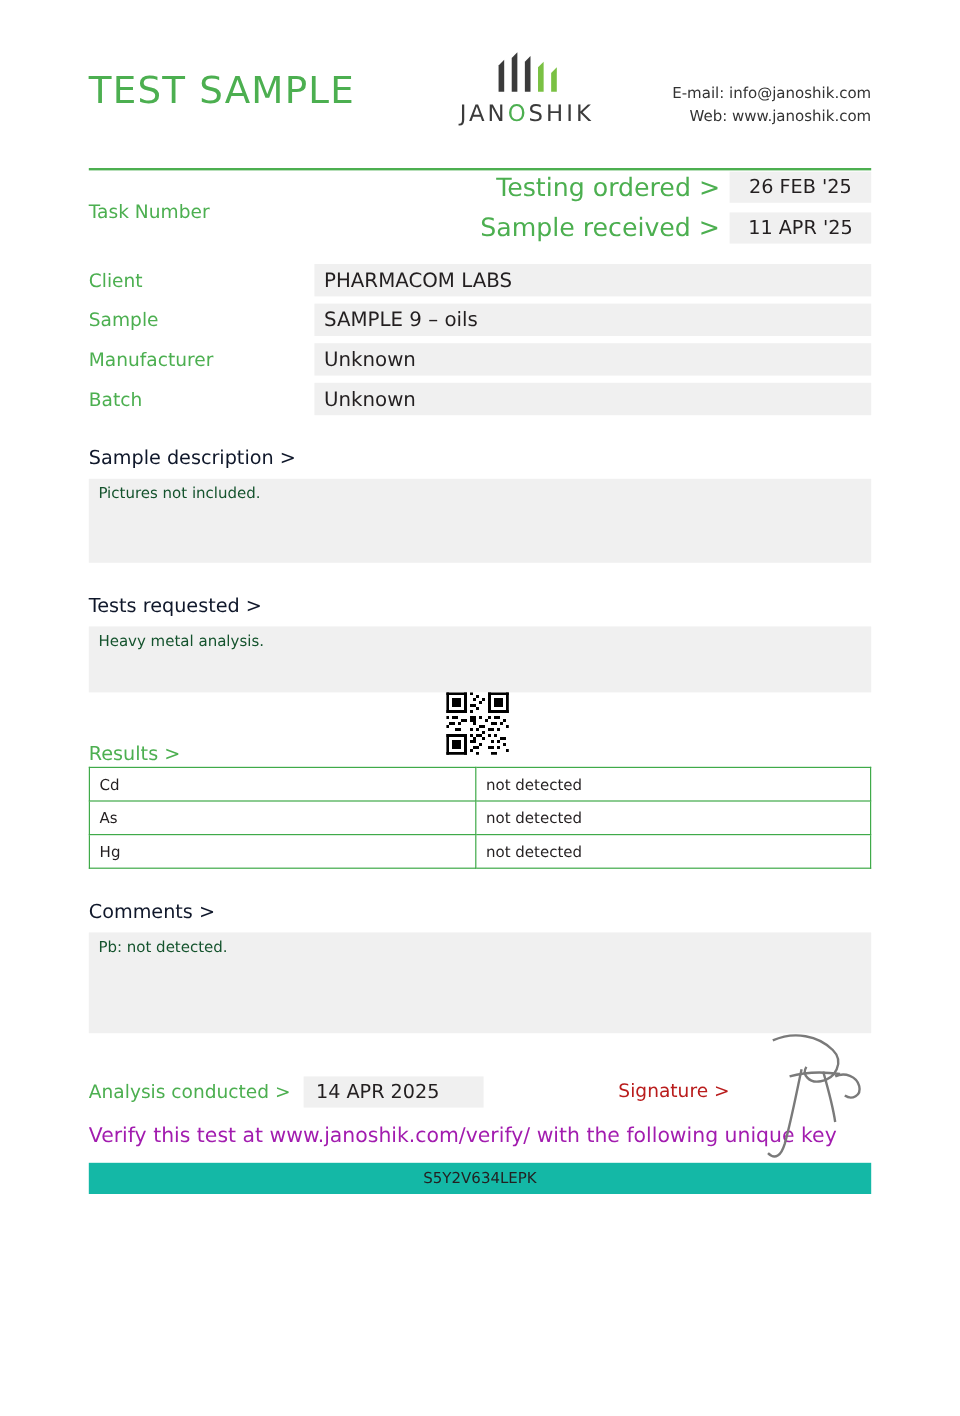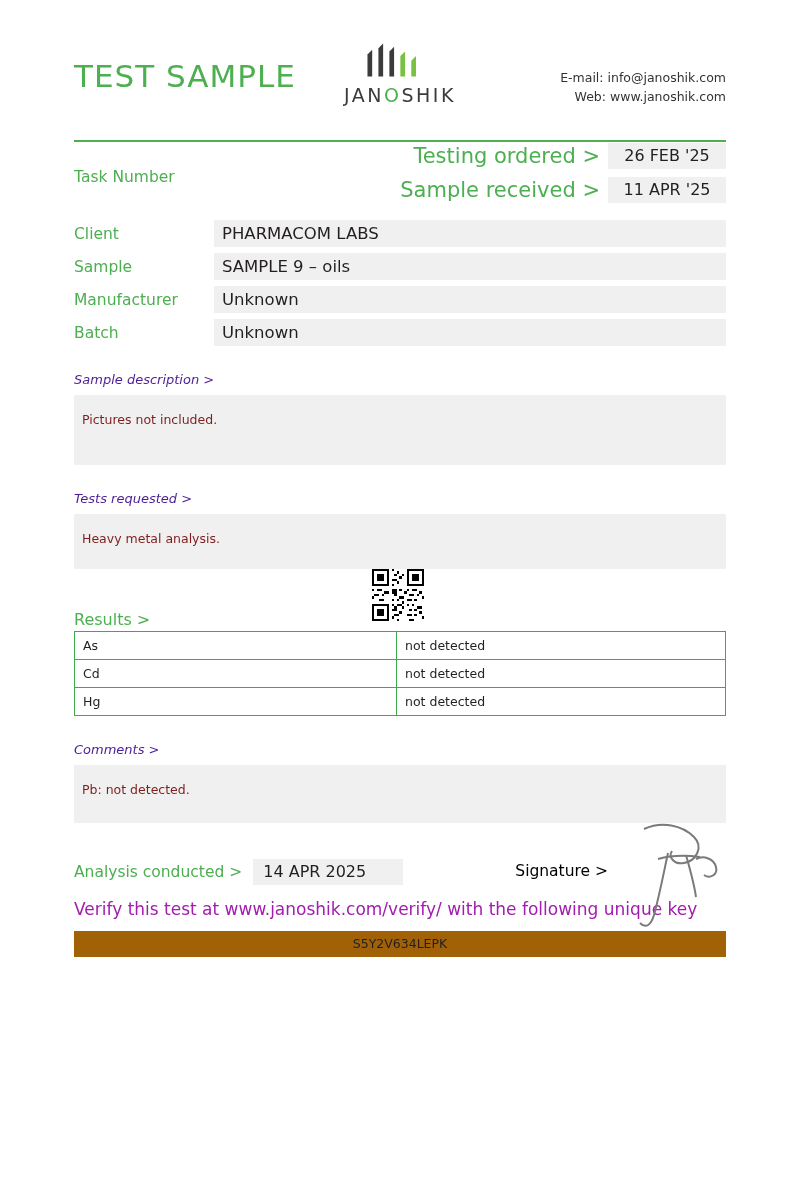"JANOSHIK" .logo { text-align: none -> center }
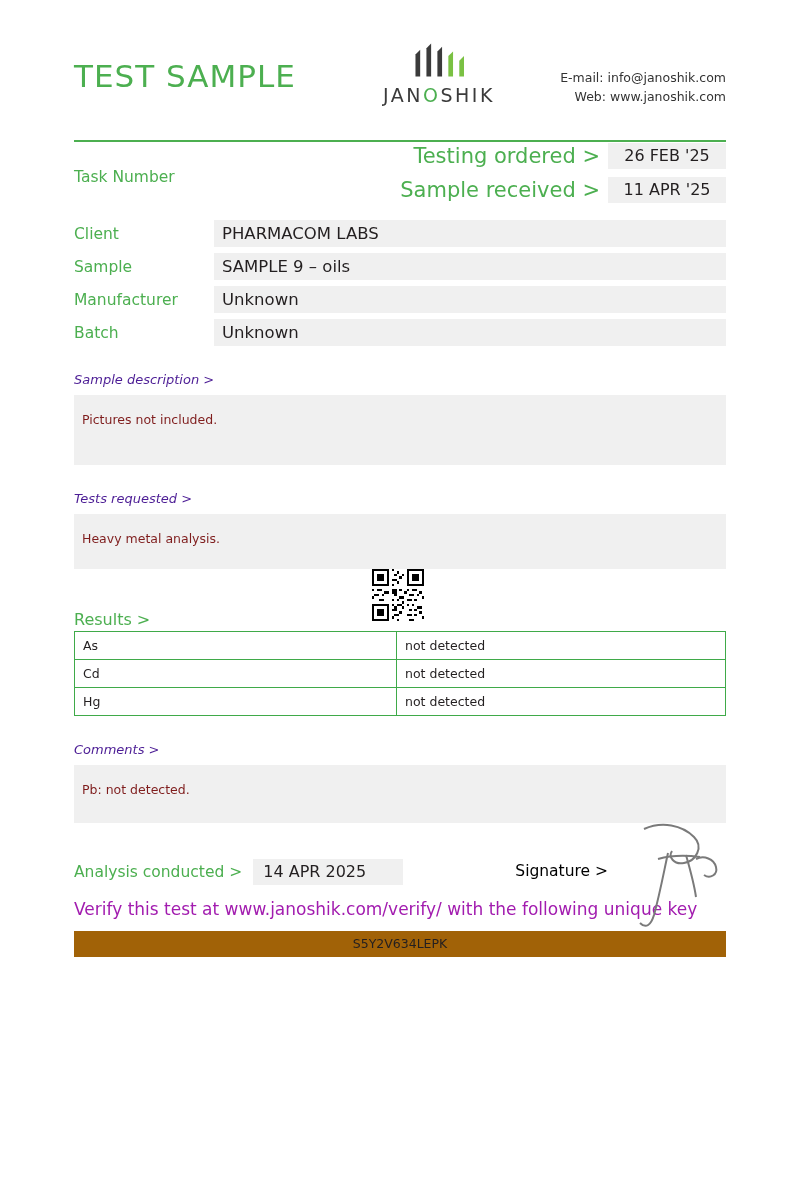"Client" .info-row { gap: none -> 48px }
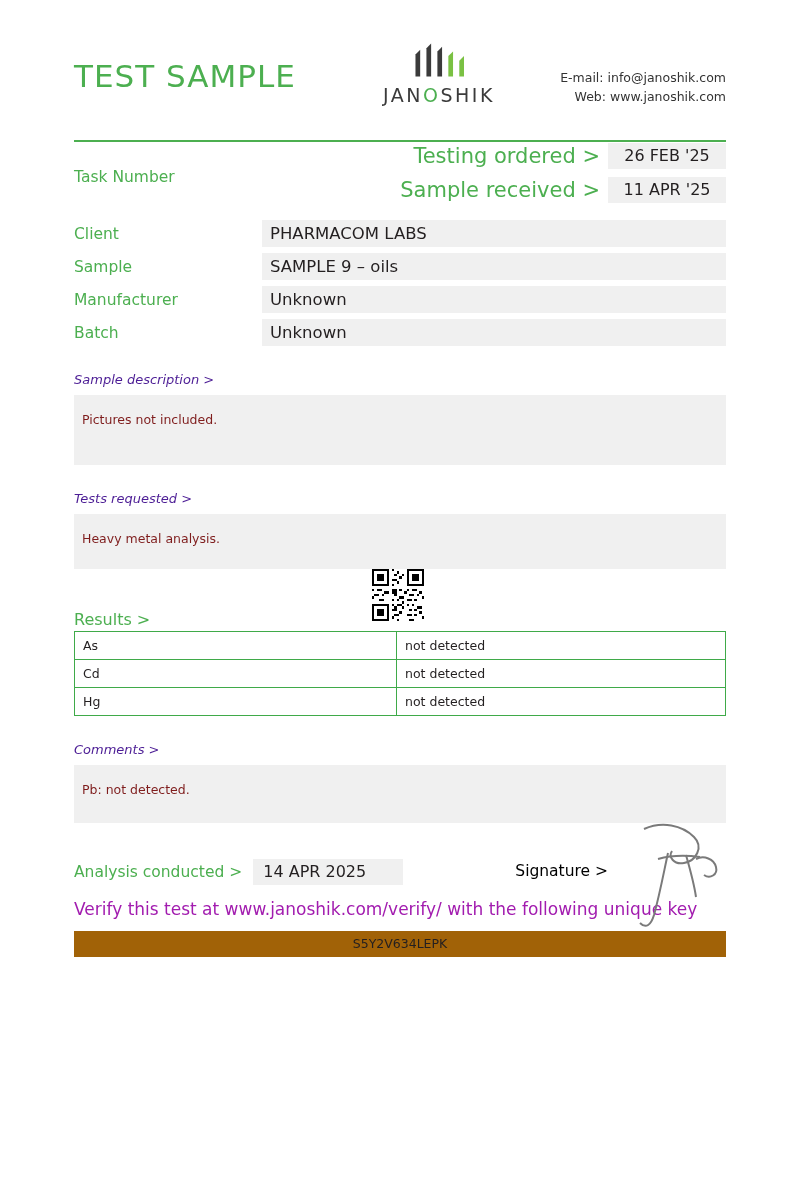"Sample description >" .section-title { color: #4c1d95 -> #0f172a; font-size: 13px -> 16px; font-style: italic -> none }
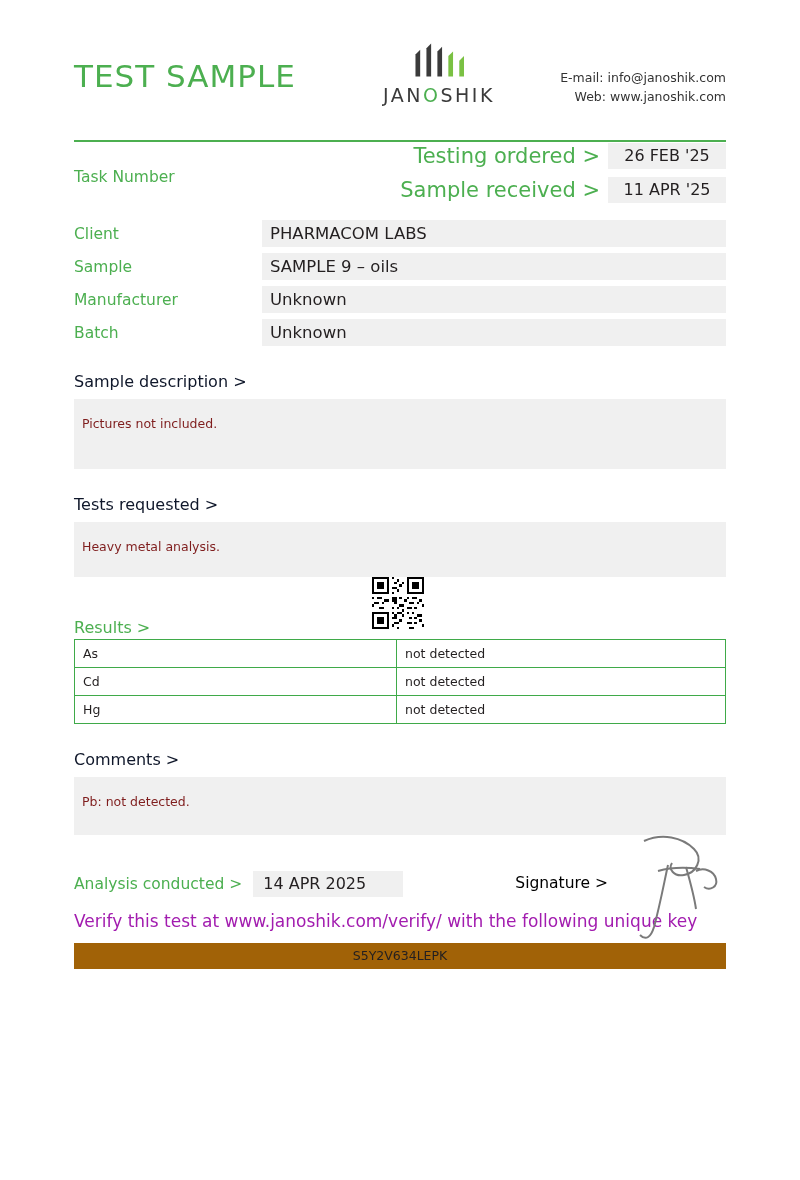"Pictures not included." .section-box { color: #7f1d1d -> #14532d; padding: 16px 8px -> 3px 8px }
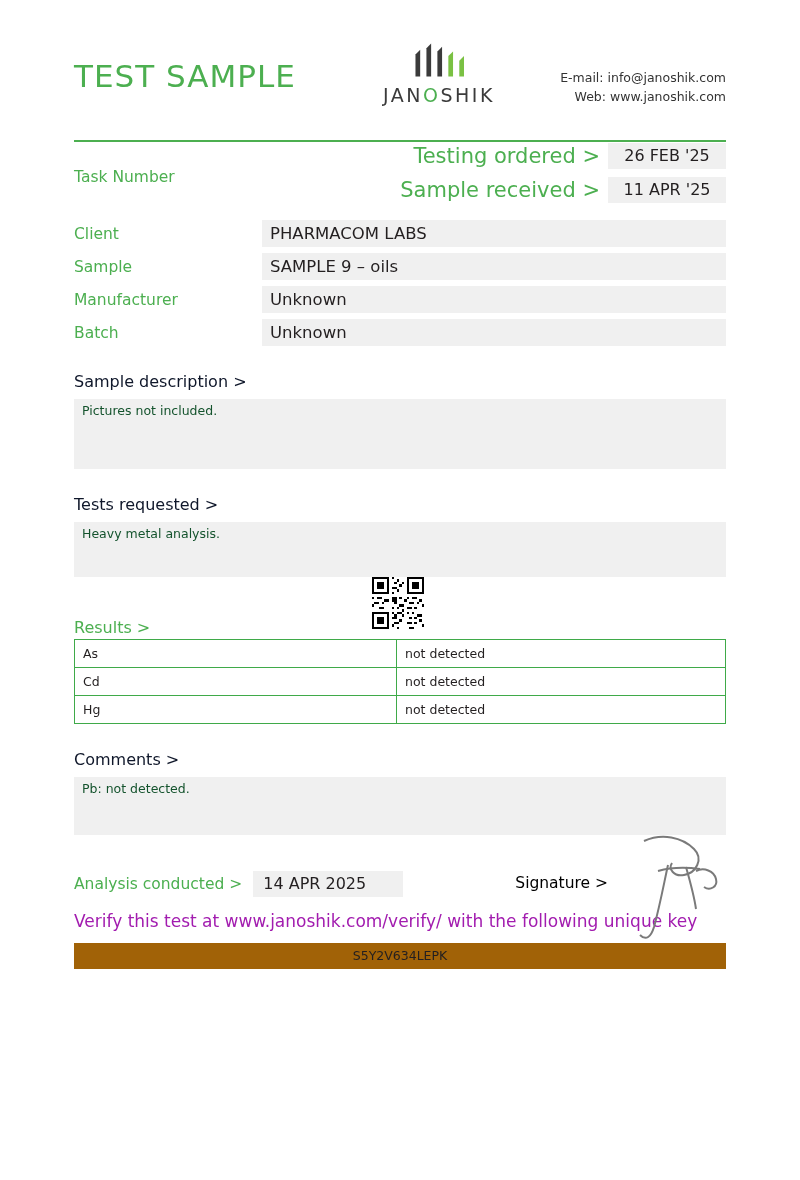"As" tr { order: before "Cd" -> after "Cd" }
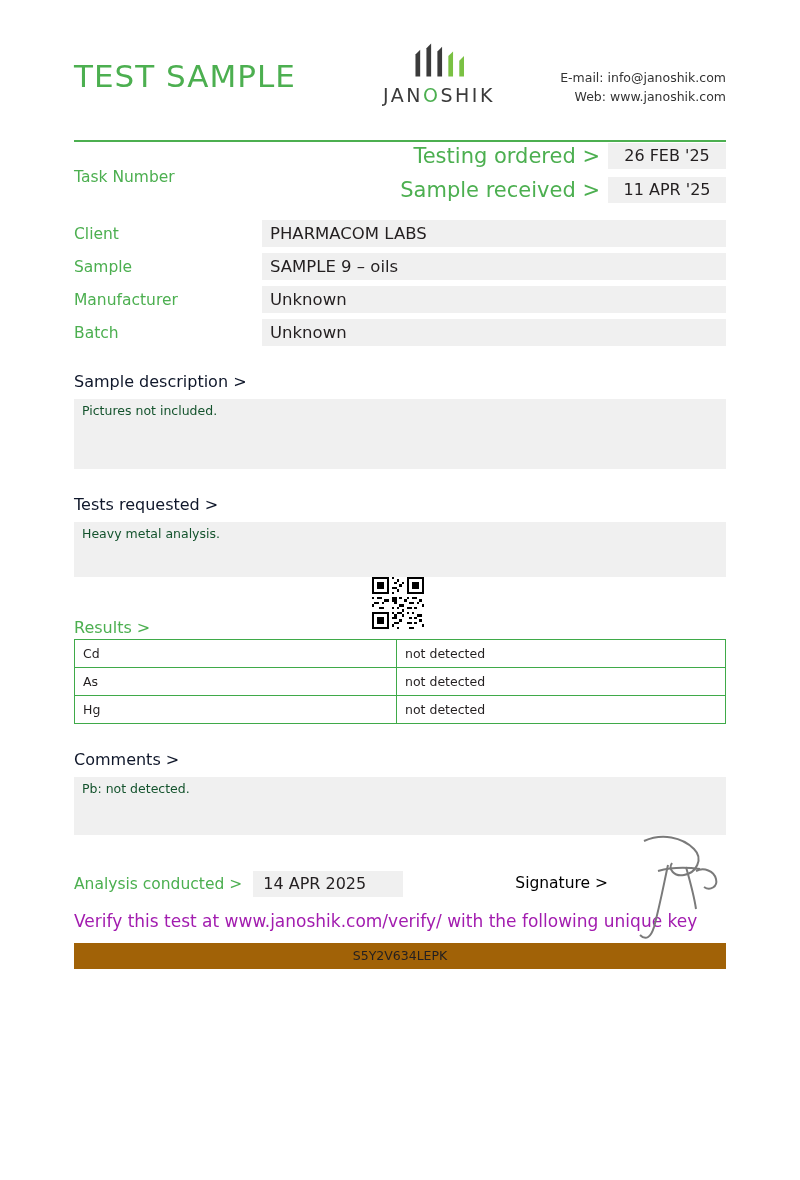"Pb: not detected." .box-comments { height: 58px -> 84px }
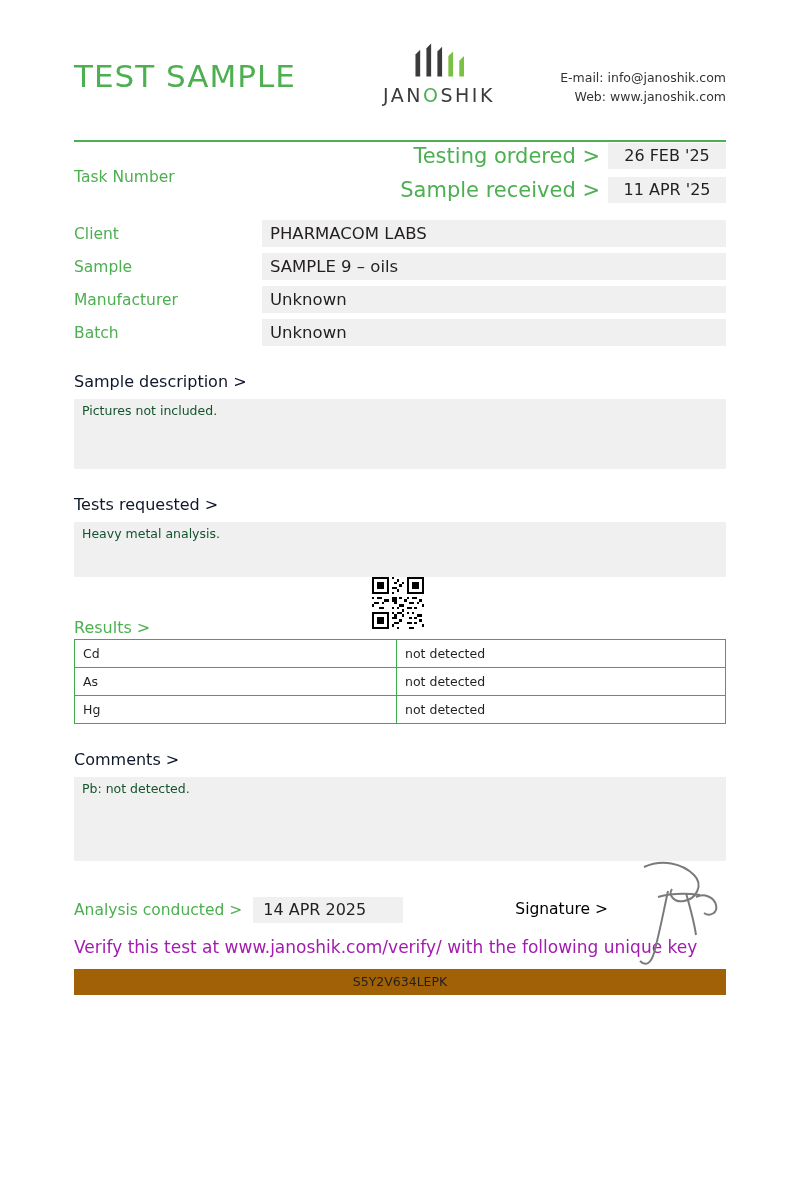"Signature >" .sig-label { color: #000000 -> #b91c1c }
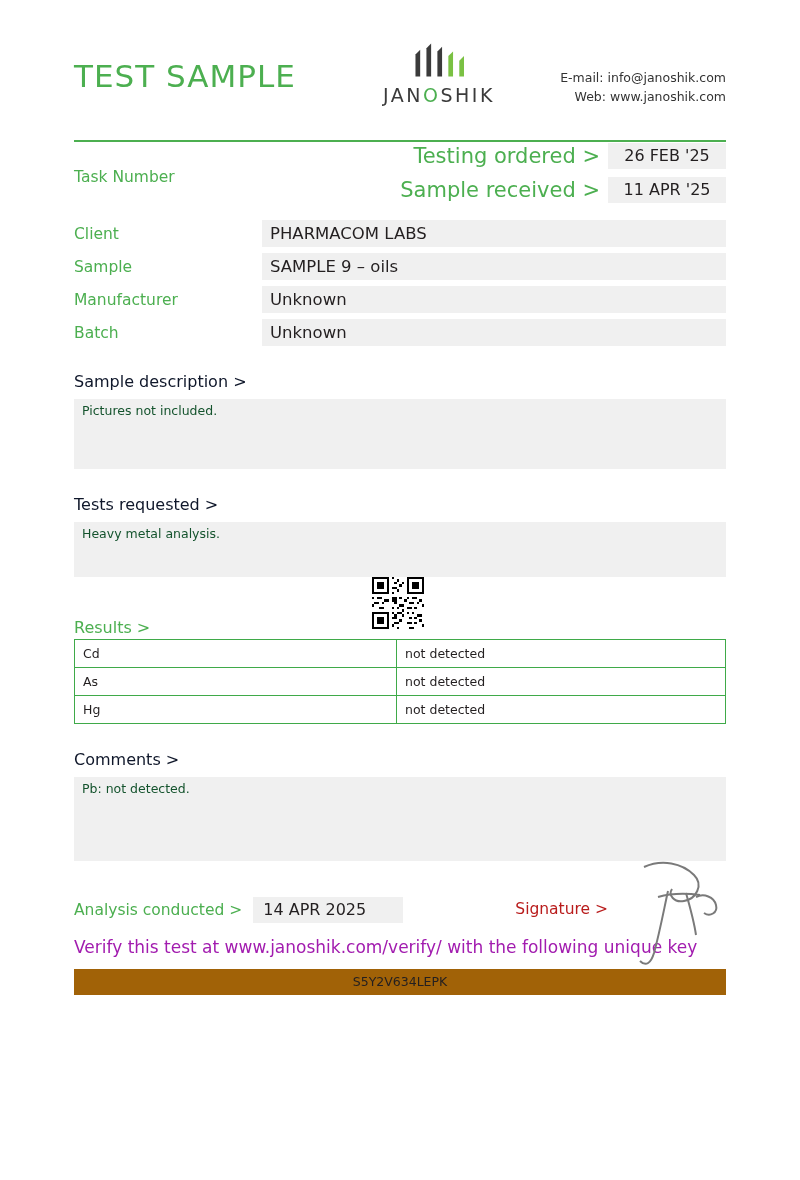"S5Y2V634LEPK" .key { background: #a16207 -> #14b8a6 }
